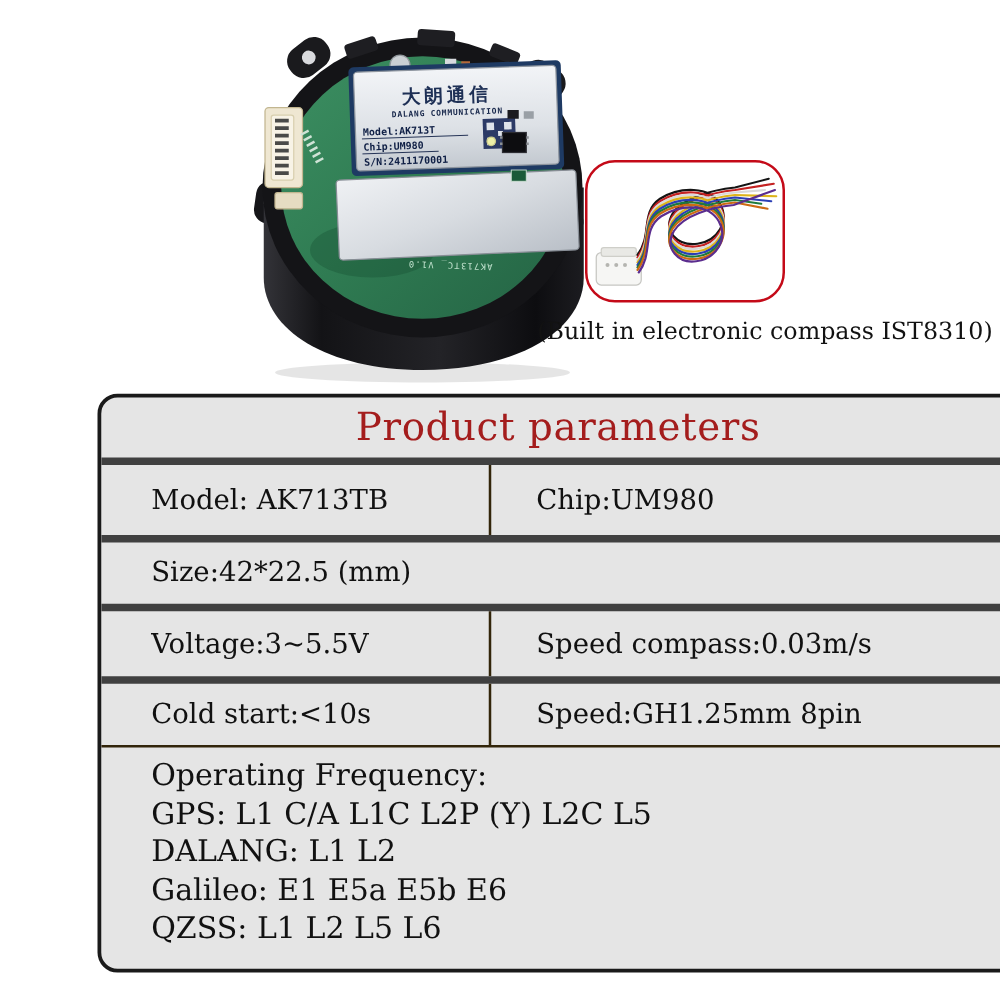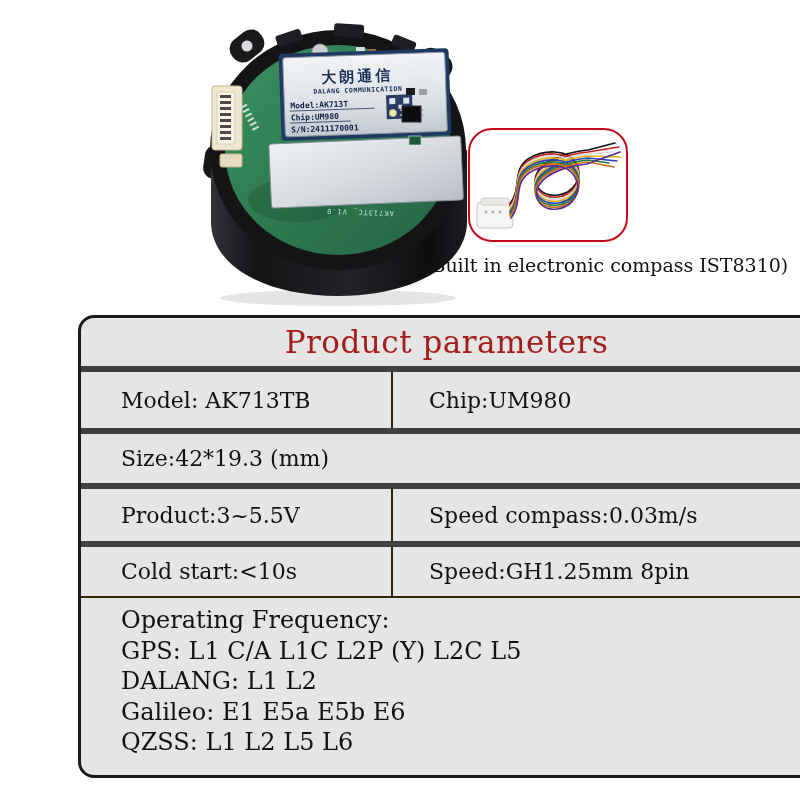"(Built in electronic compass IST8310)" .caption { text-align: none -> center }
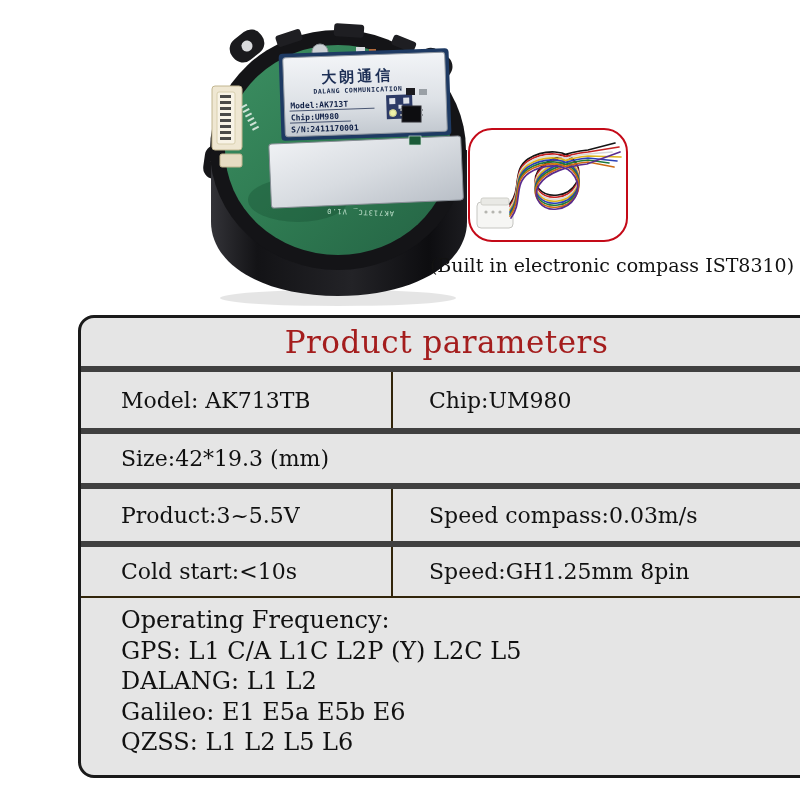"Size:42*19.3 (mm)" div.pcell { text: 19.3 -> 22.5 }
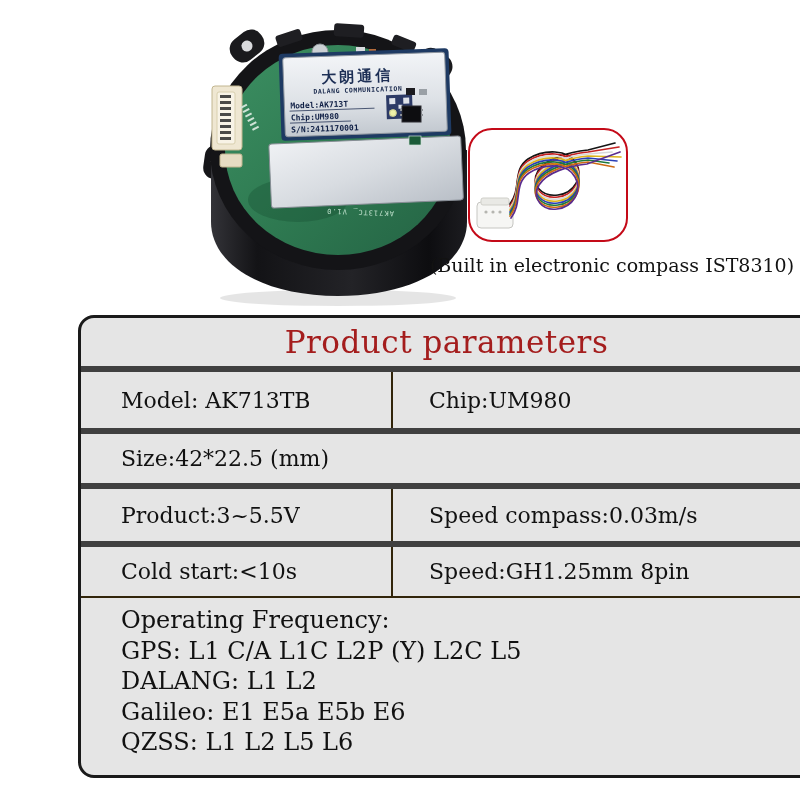"Product:3~5.5V" div.pcell { text: Product:3 -> Voltage:3 }
